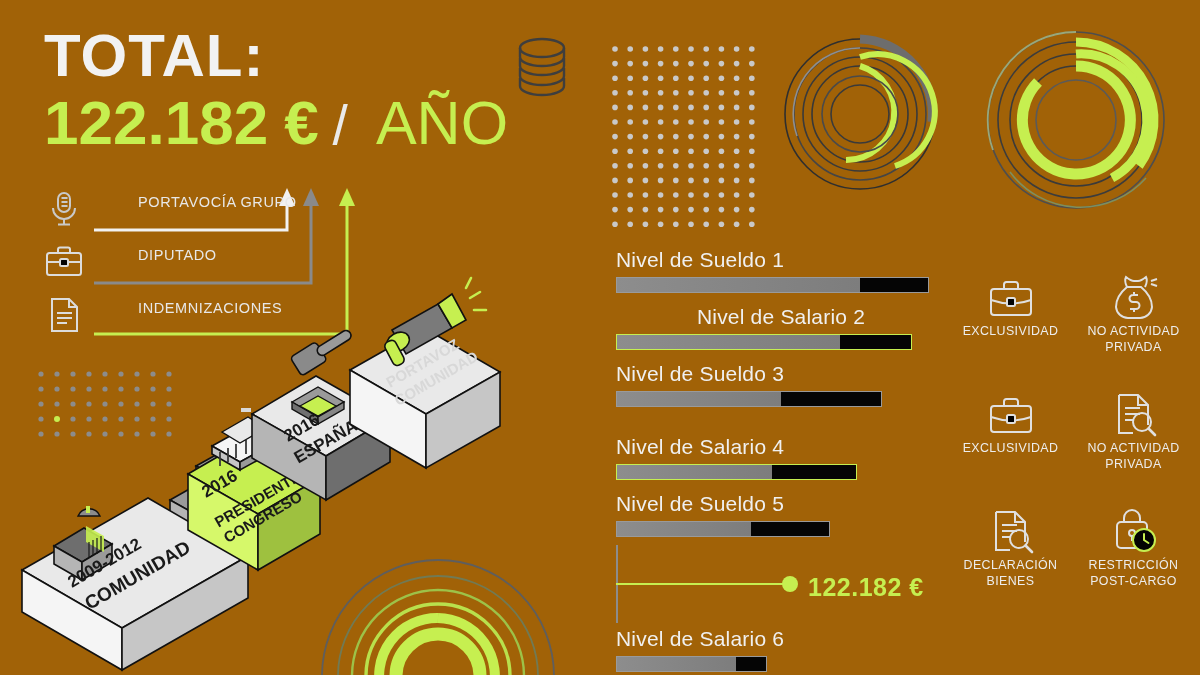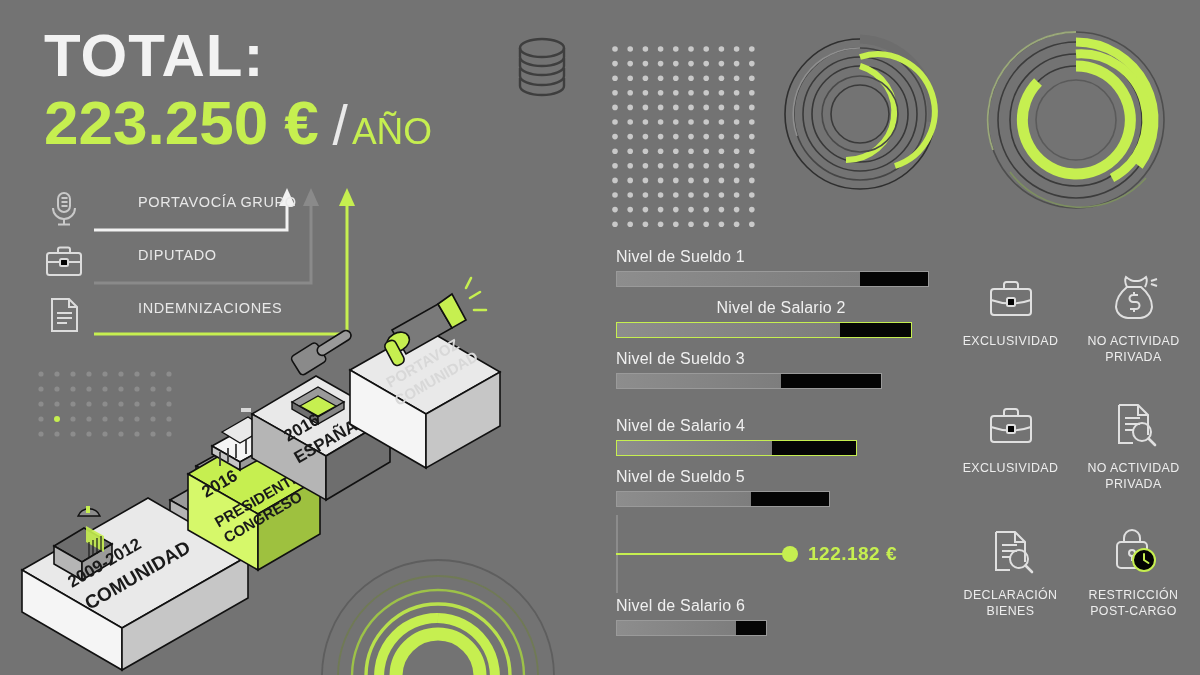"TOTAL:" #stage { background: #737373 -> #a16207 }
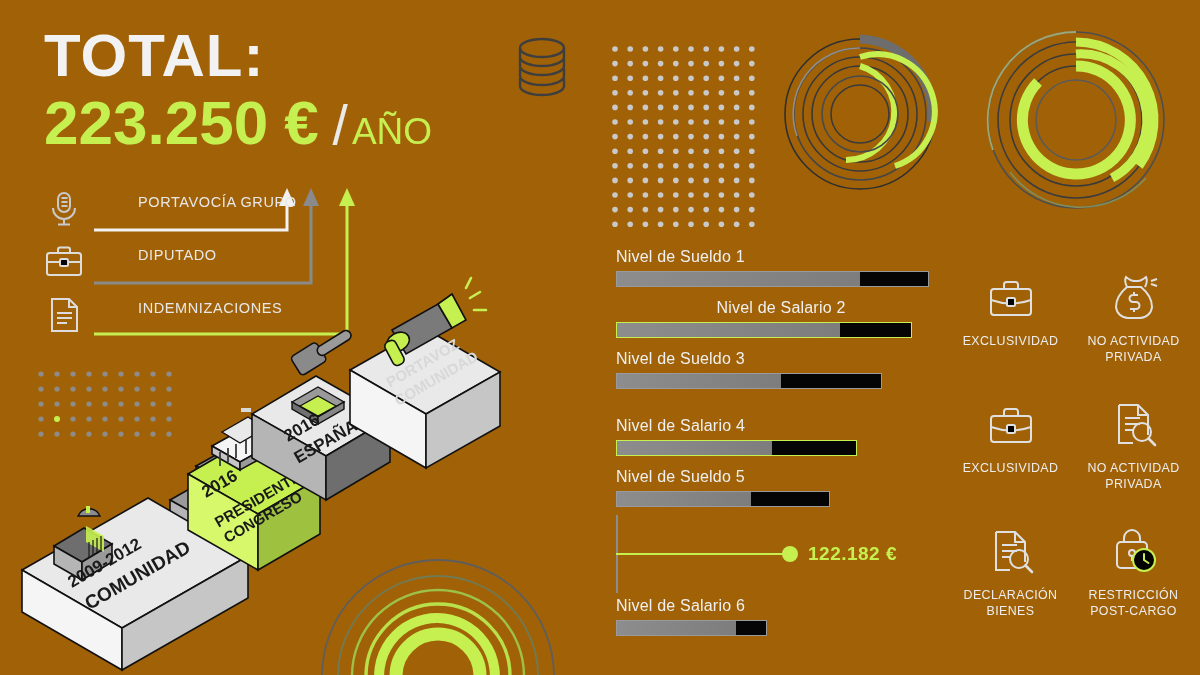"223.250" span.amt-lime { text: 223.250 -> 122.182 }
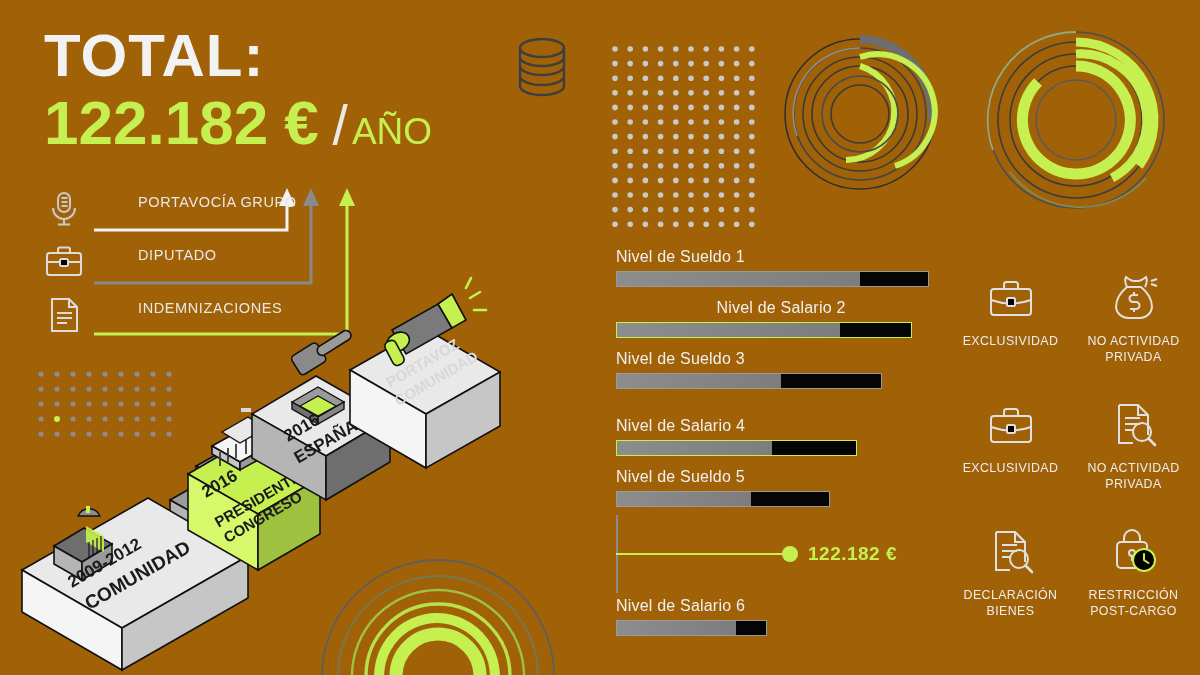"AÑO" .amt-lime2 { font-size: 37px -> 61px; margin-left: 4px -> 28px }
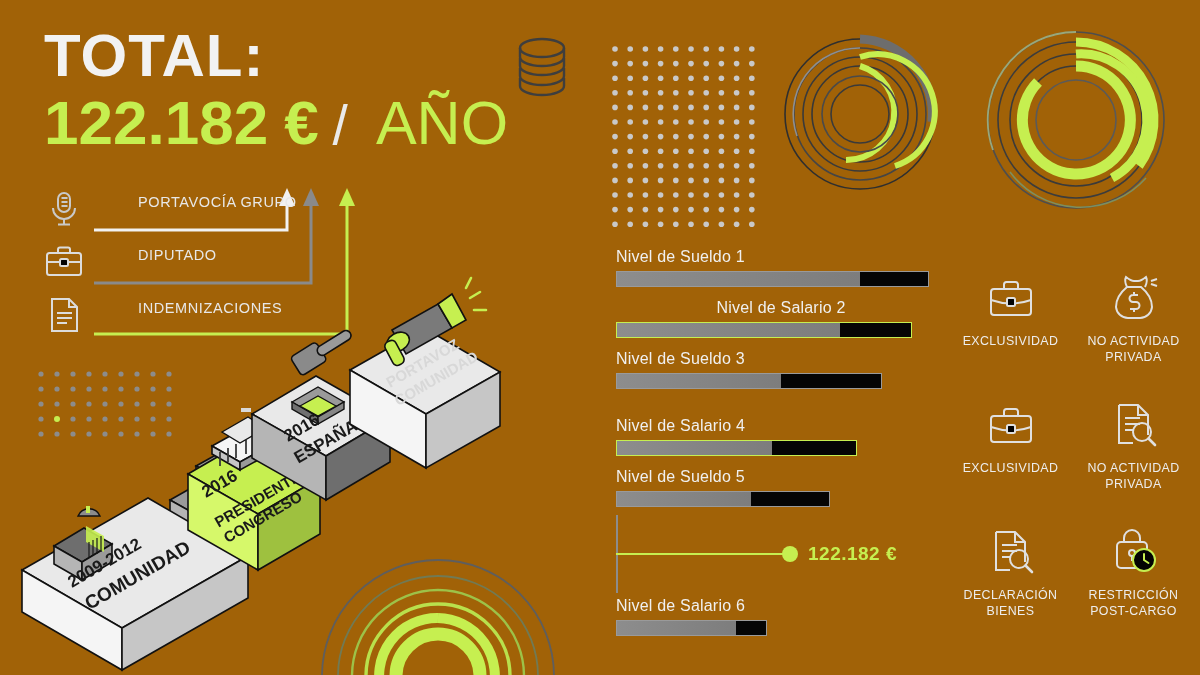"Nivel de Sueldo 1" .bar-label { font-size: 16px -> 21px }
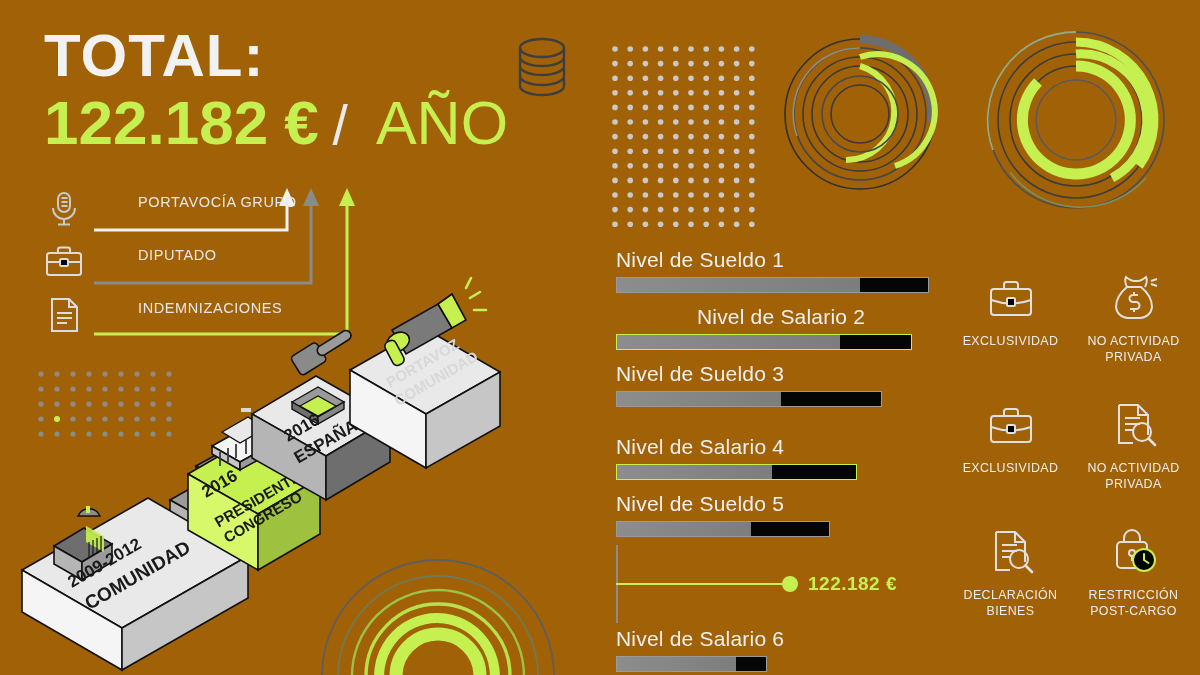"EXCLUSIVIDAD" .icon-caption { margin-top: 14px -> 4px }
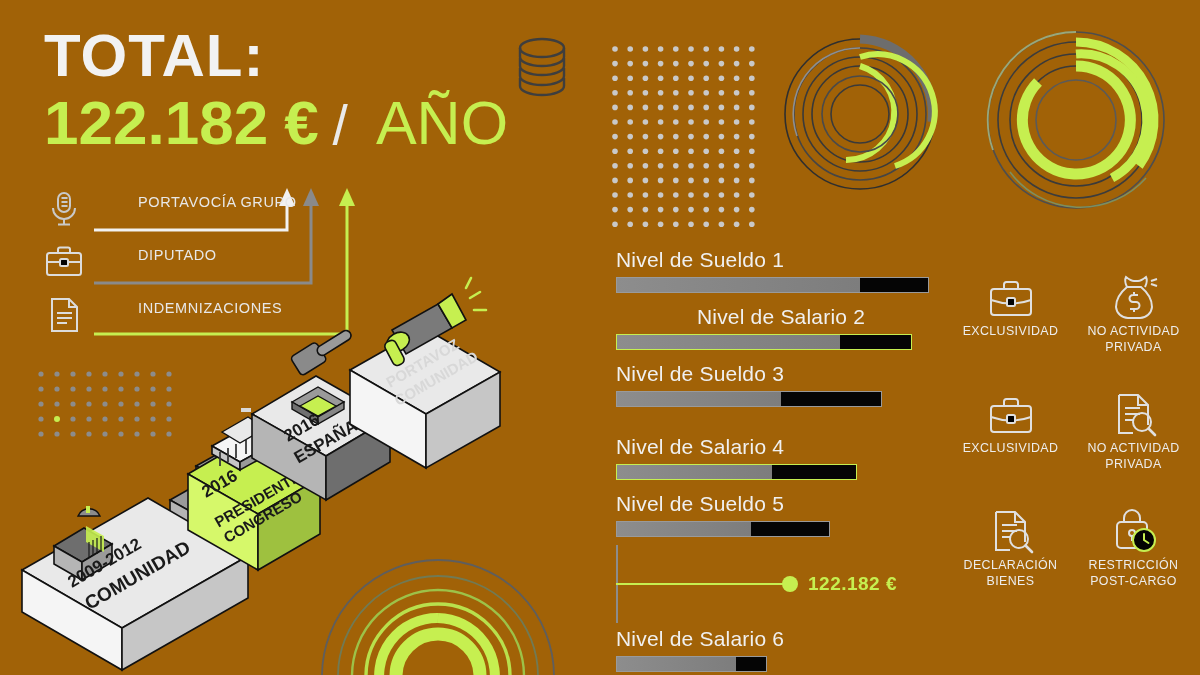"122.182 €" #ind-value { font-size: 19px -> 25px }
